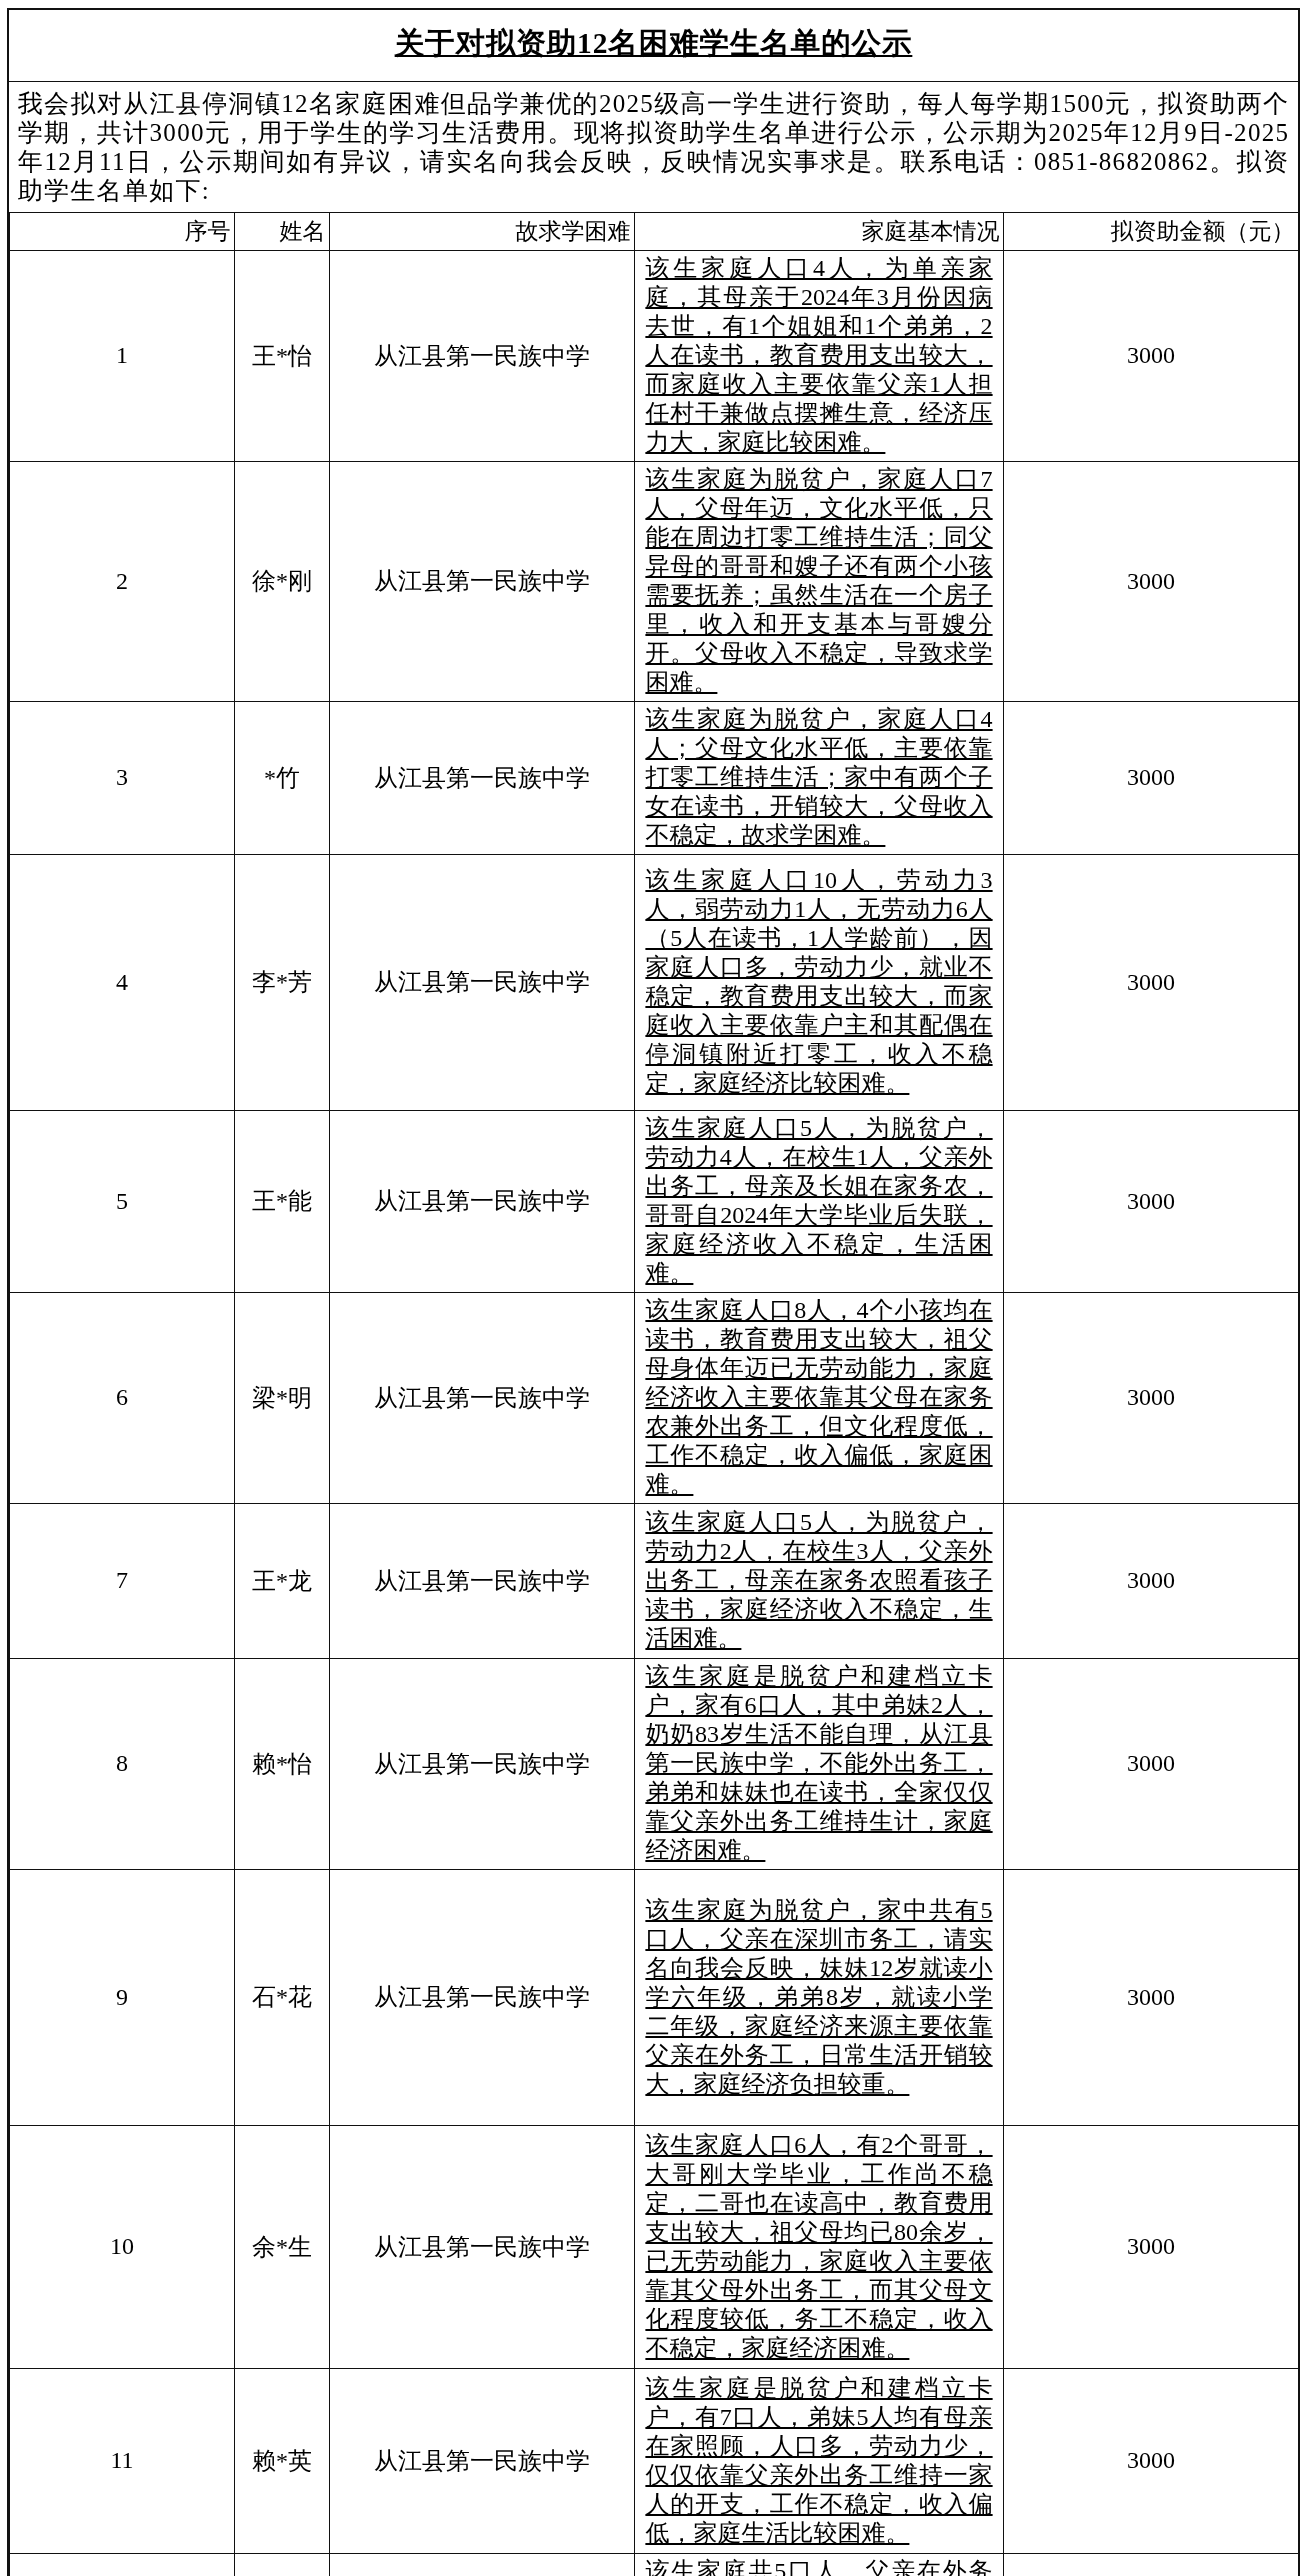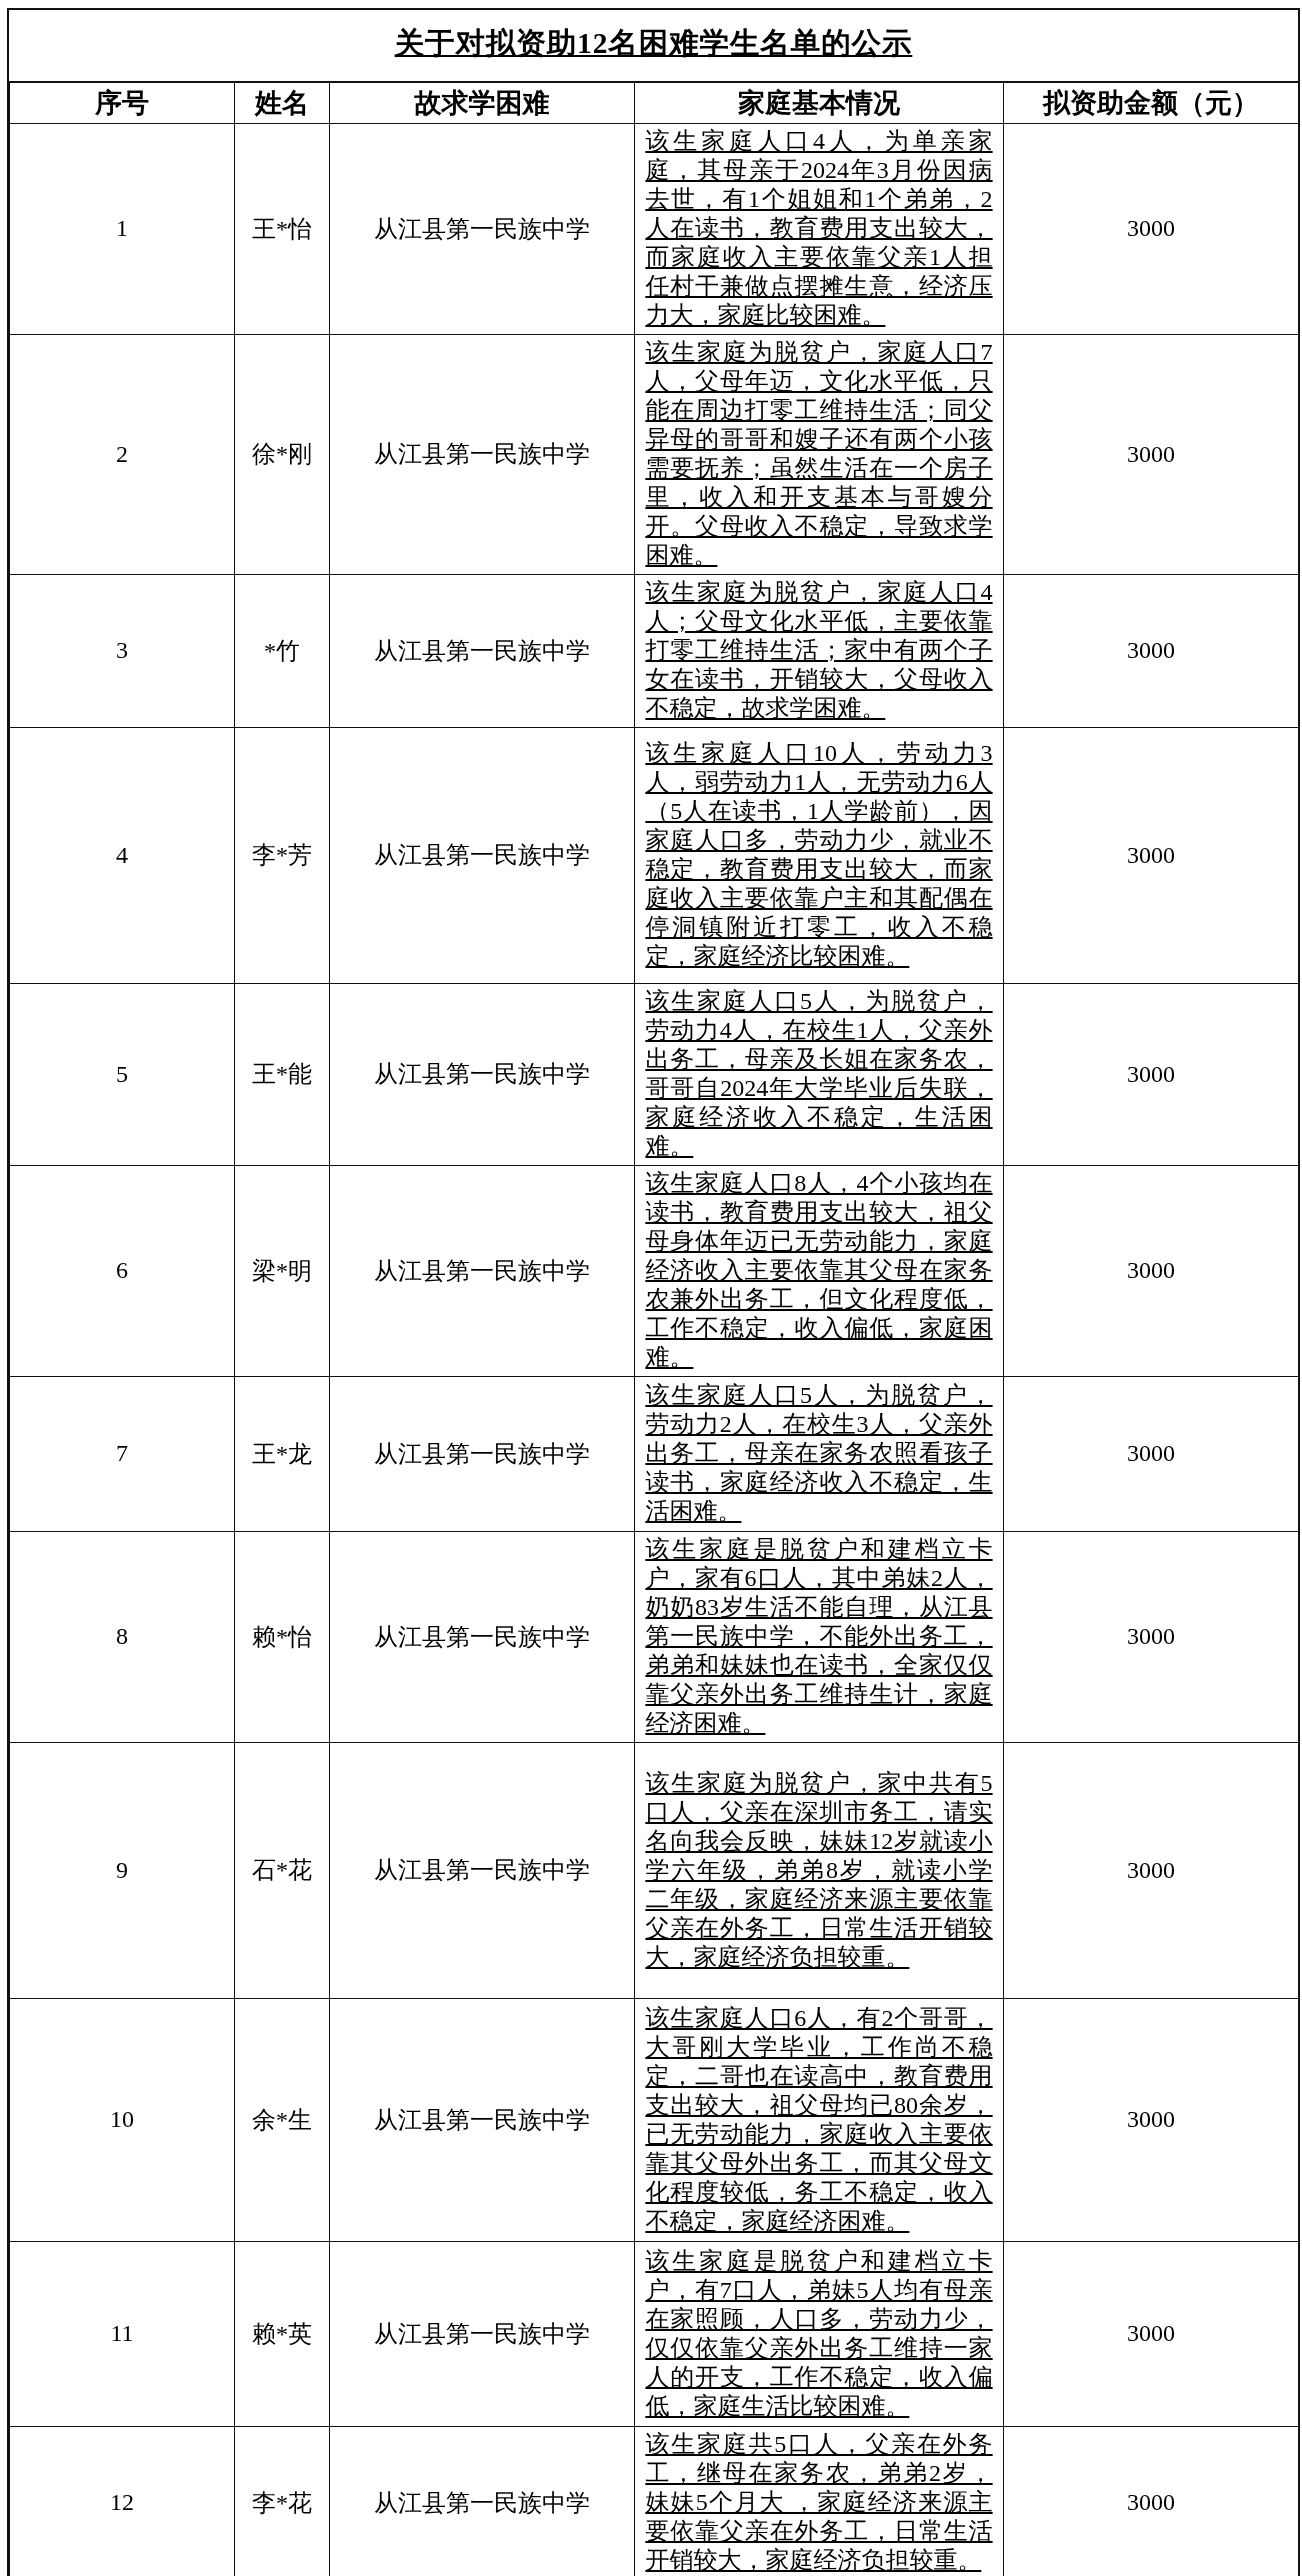"我会拟对从江县停洞镇12名家庭困难但品学兼优的2025级高一学生进行资助，每人每" div.intro { html: none -> <div>我会拟对从江县停洞镇12名家庭困难但品学兼优的2025级高一学生进行资助，每人每学期1500元，拟资助两个学期，共计3000元，用于学生的学习生活费用。现将拟资助学生名单进行公示，公示期为2025年12月9日-2025年12月11日，公示期间如有异议，请实名向我会反映，反映情况实事求是。联系电话：0851-86820862。拟资助学生名单如下:</div> }
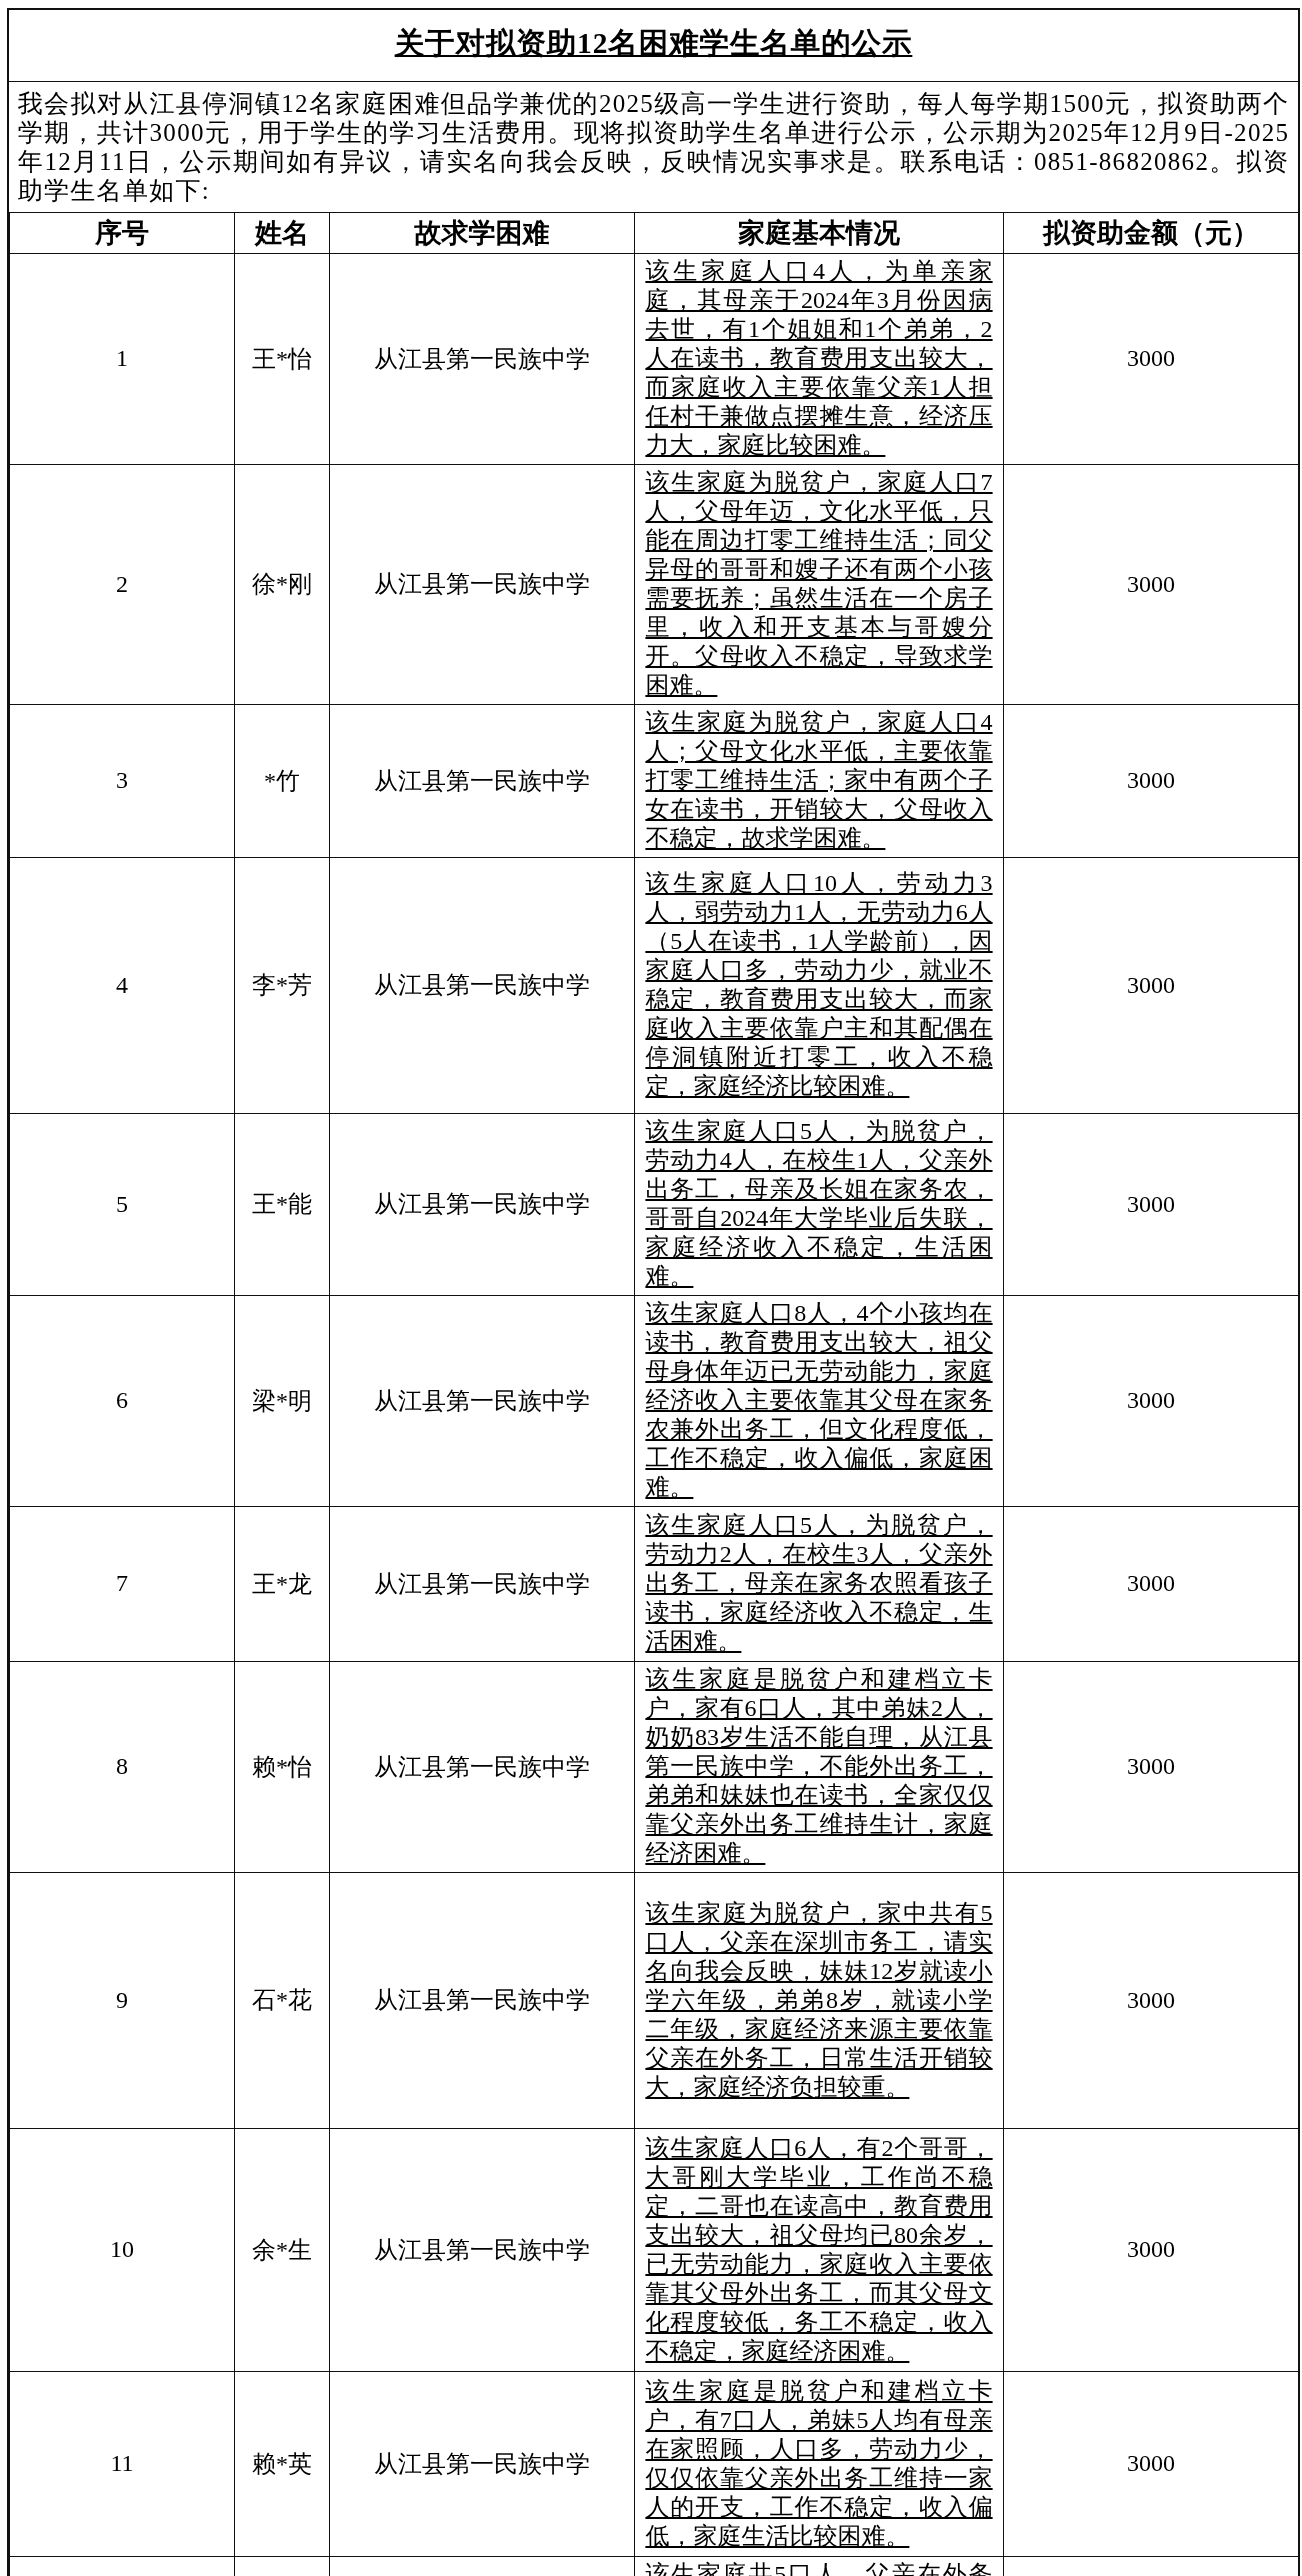"序号" table.aid th { font-size: 27px -> 23px; font-weight: bold -> normal; text-align: center -> right }
